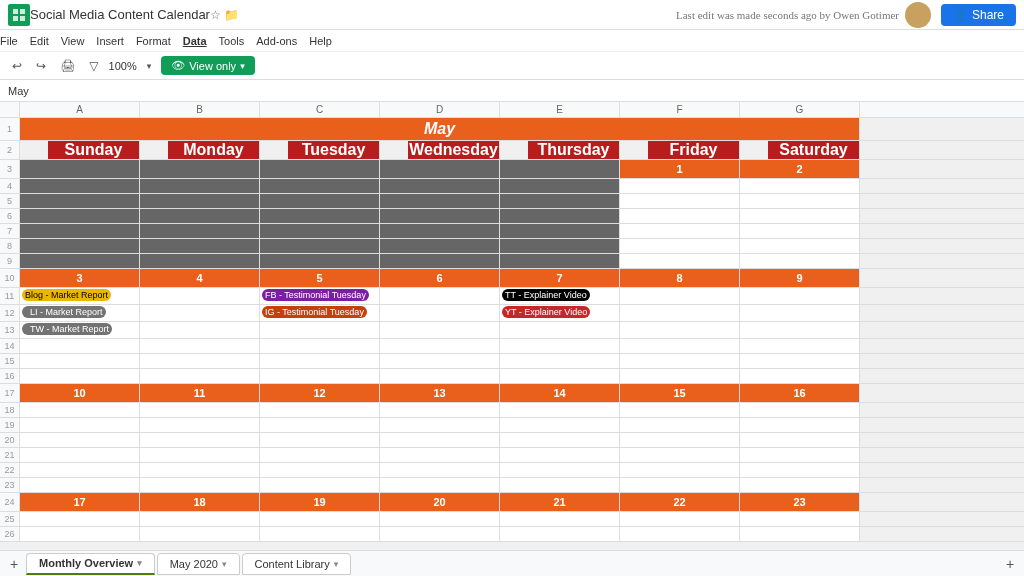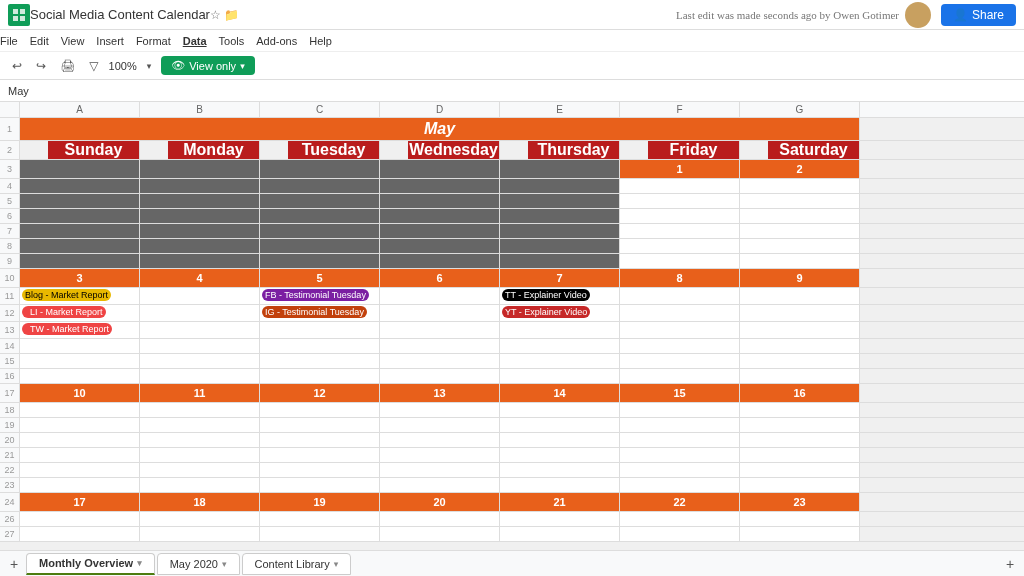"LI - Market Report" .tag-blue { background: #ef4444 -> #737373 }
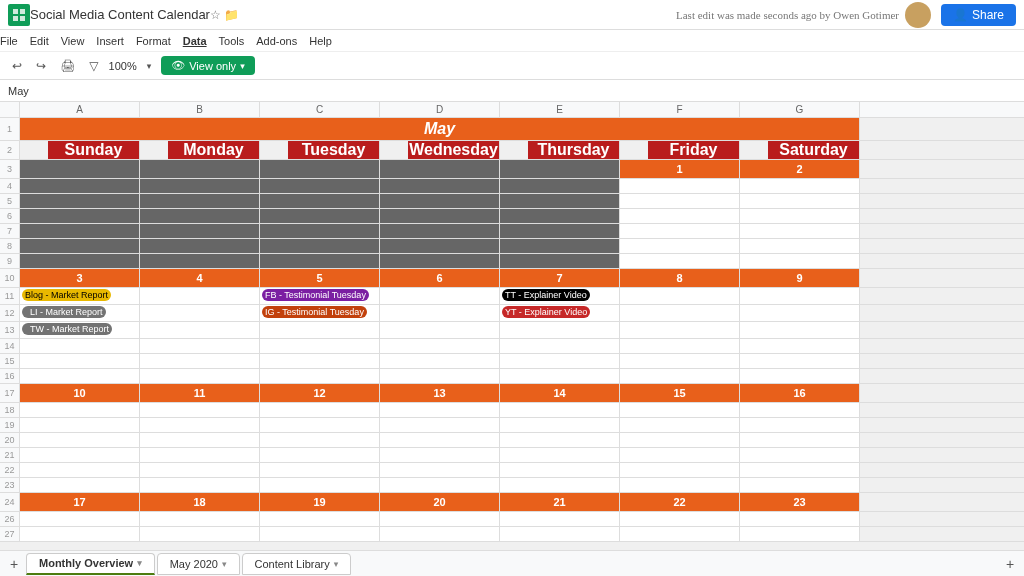"25" div.cal-row { html: none -> <div> <div>25</div> <div></div> <div></div> <div></div> <div></div> <div></div> <div></div> <div></div> </div> }
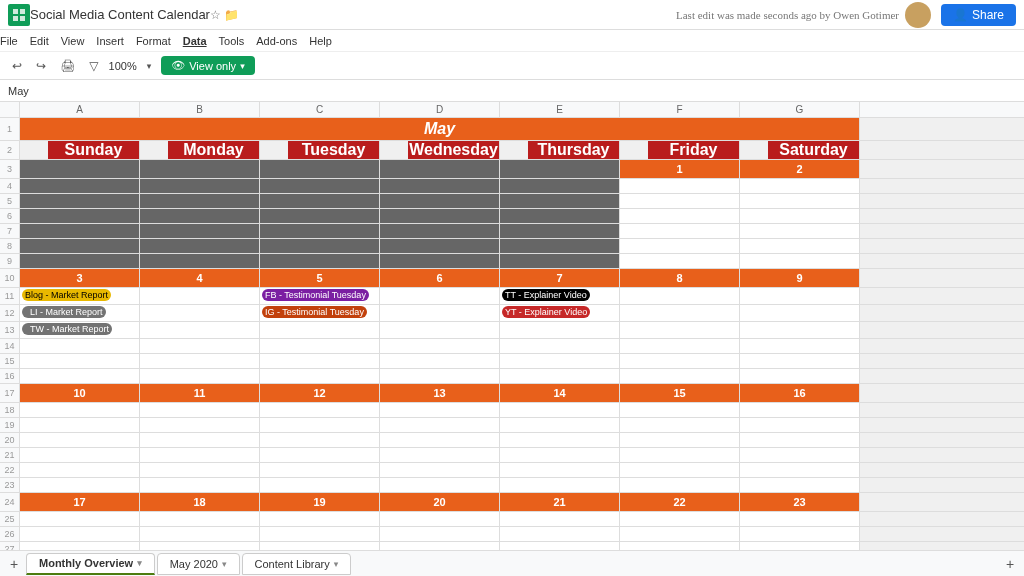"27" div.cal-row { html: <div> <div>27</div> <div></div> <div></div> <div></div> <div></div> <div></div> <div></div> <div></div> </div> -> none }
